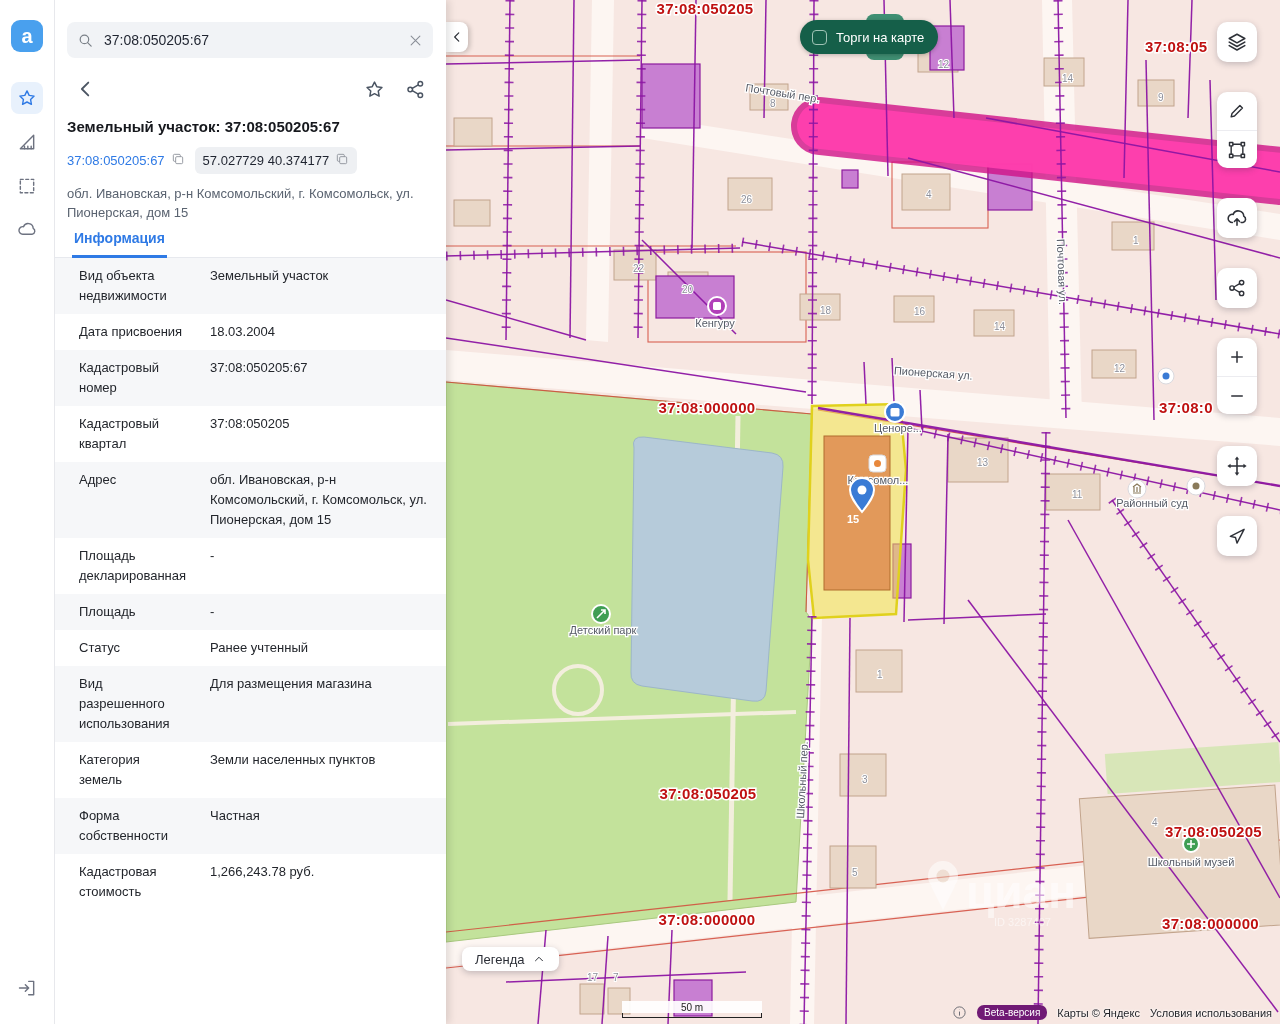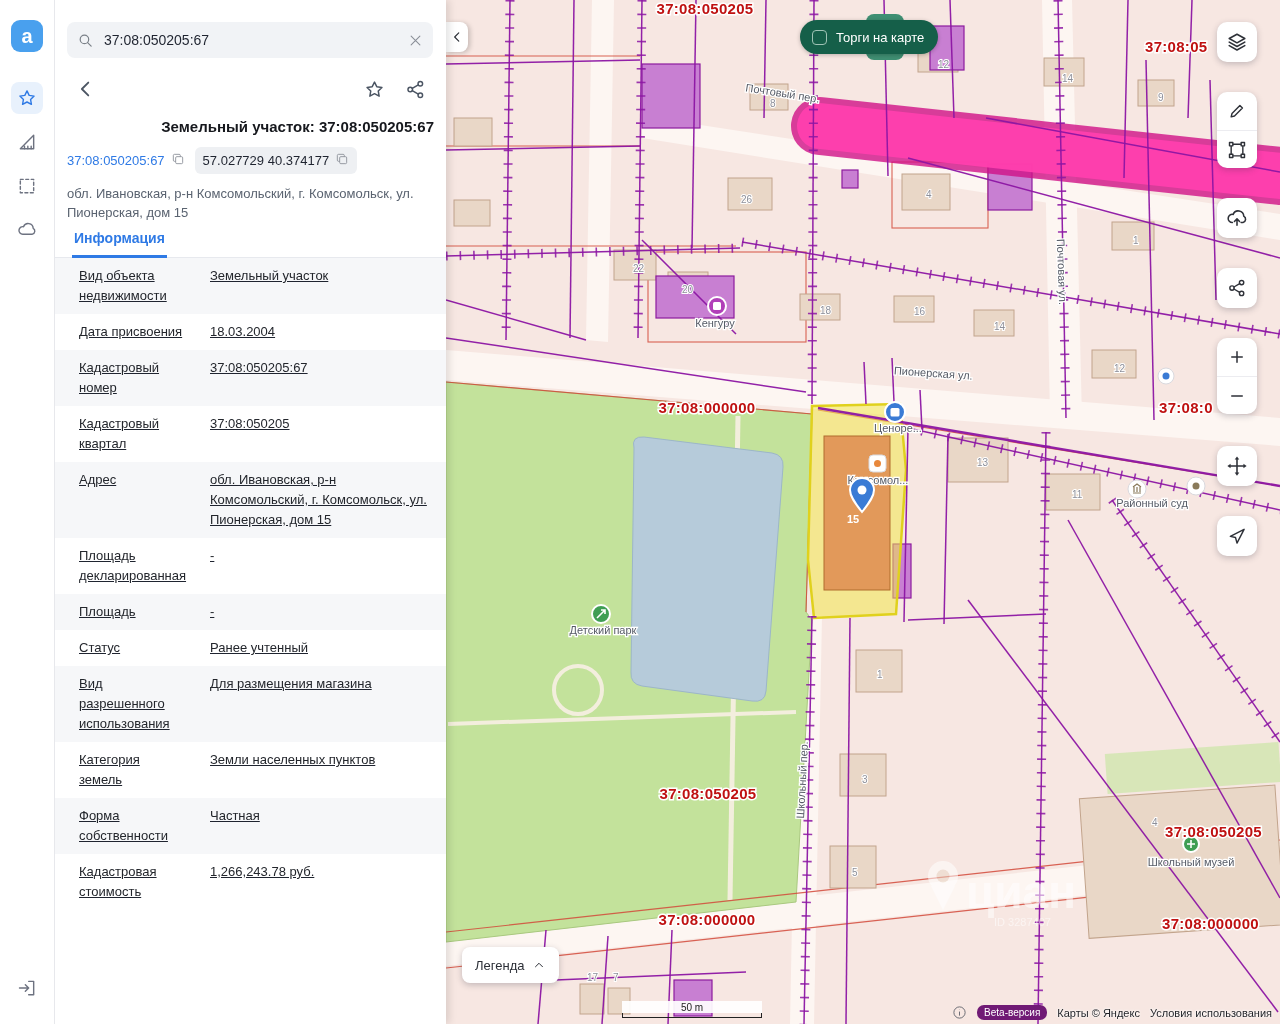"Земельный участок: 37:08:050205:67" .title { text-align: right -> none }
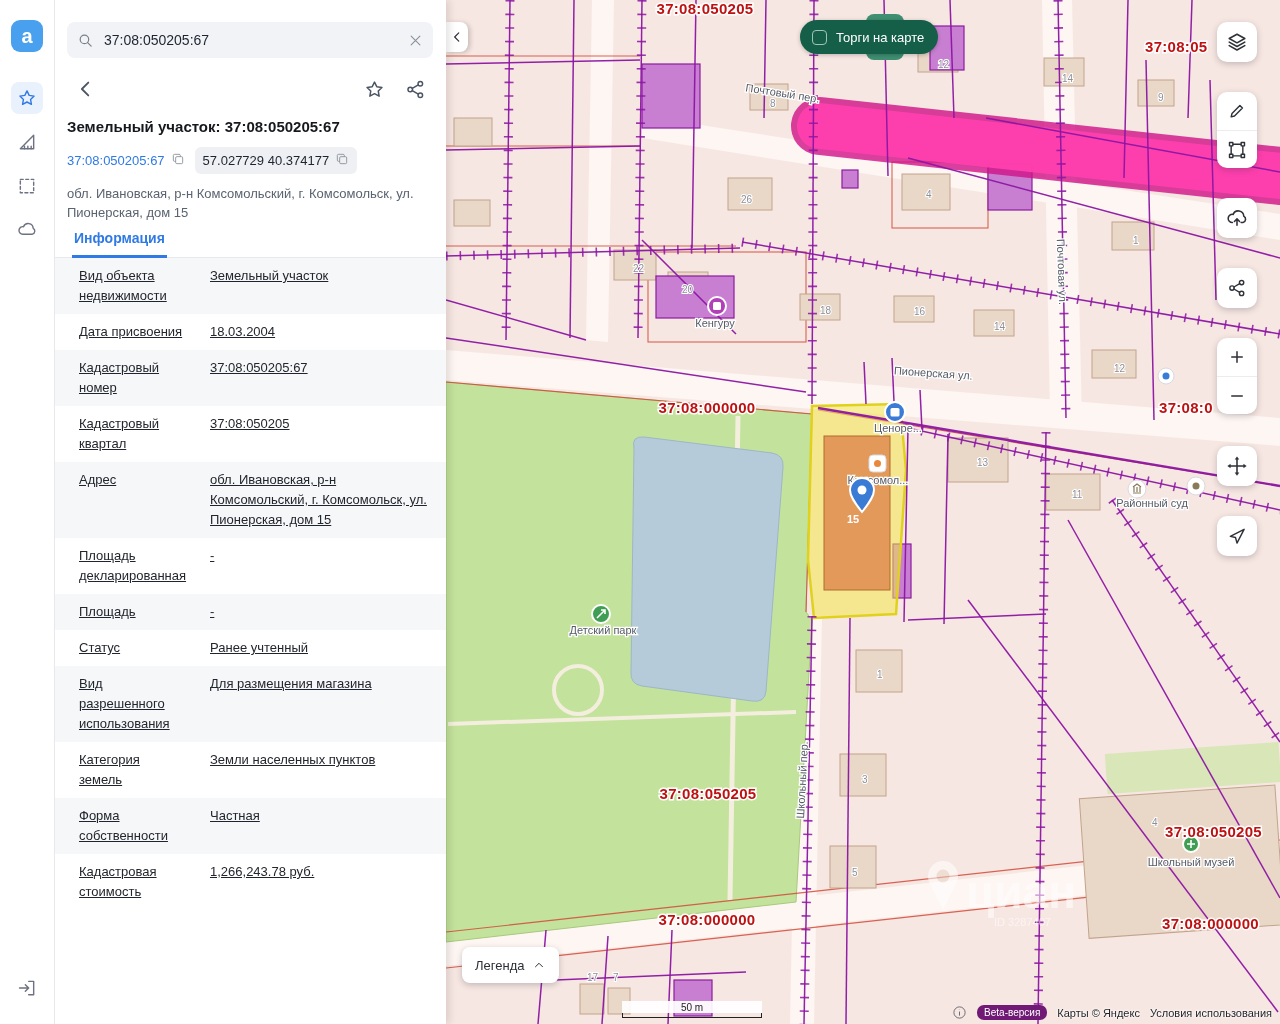"Вид объекта недвижимости" .rows { text-decoration: underline -> none }
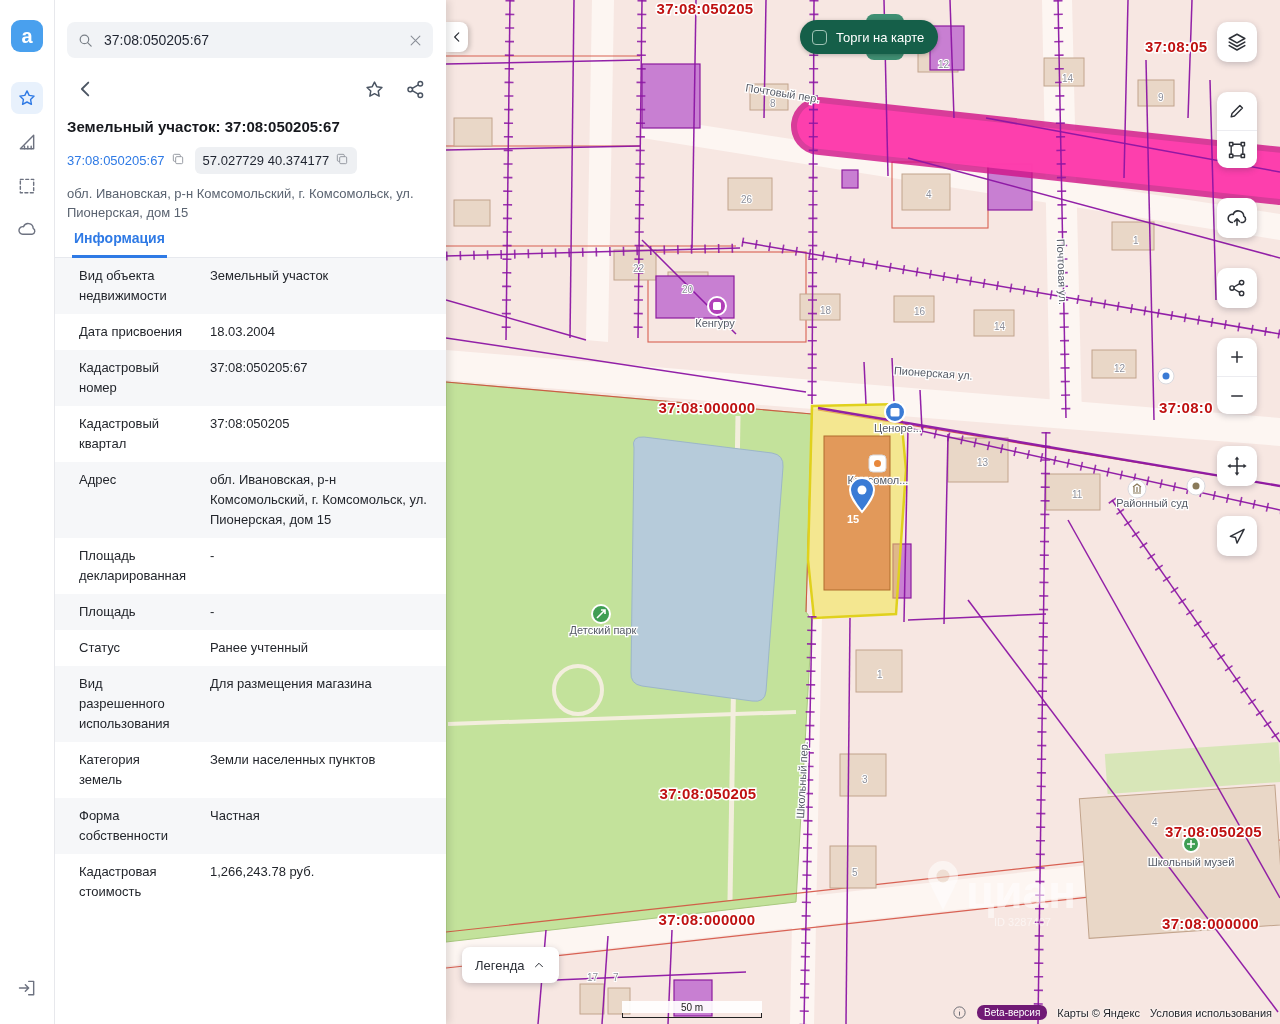"Легенда" .legendbtn { height: 36px -> 24px }
